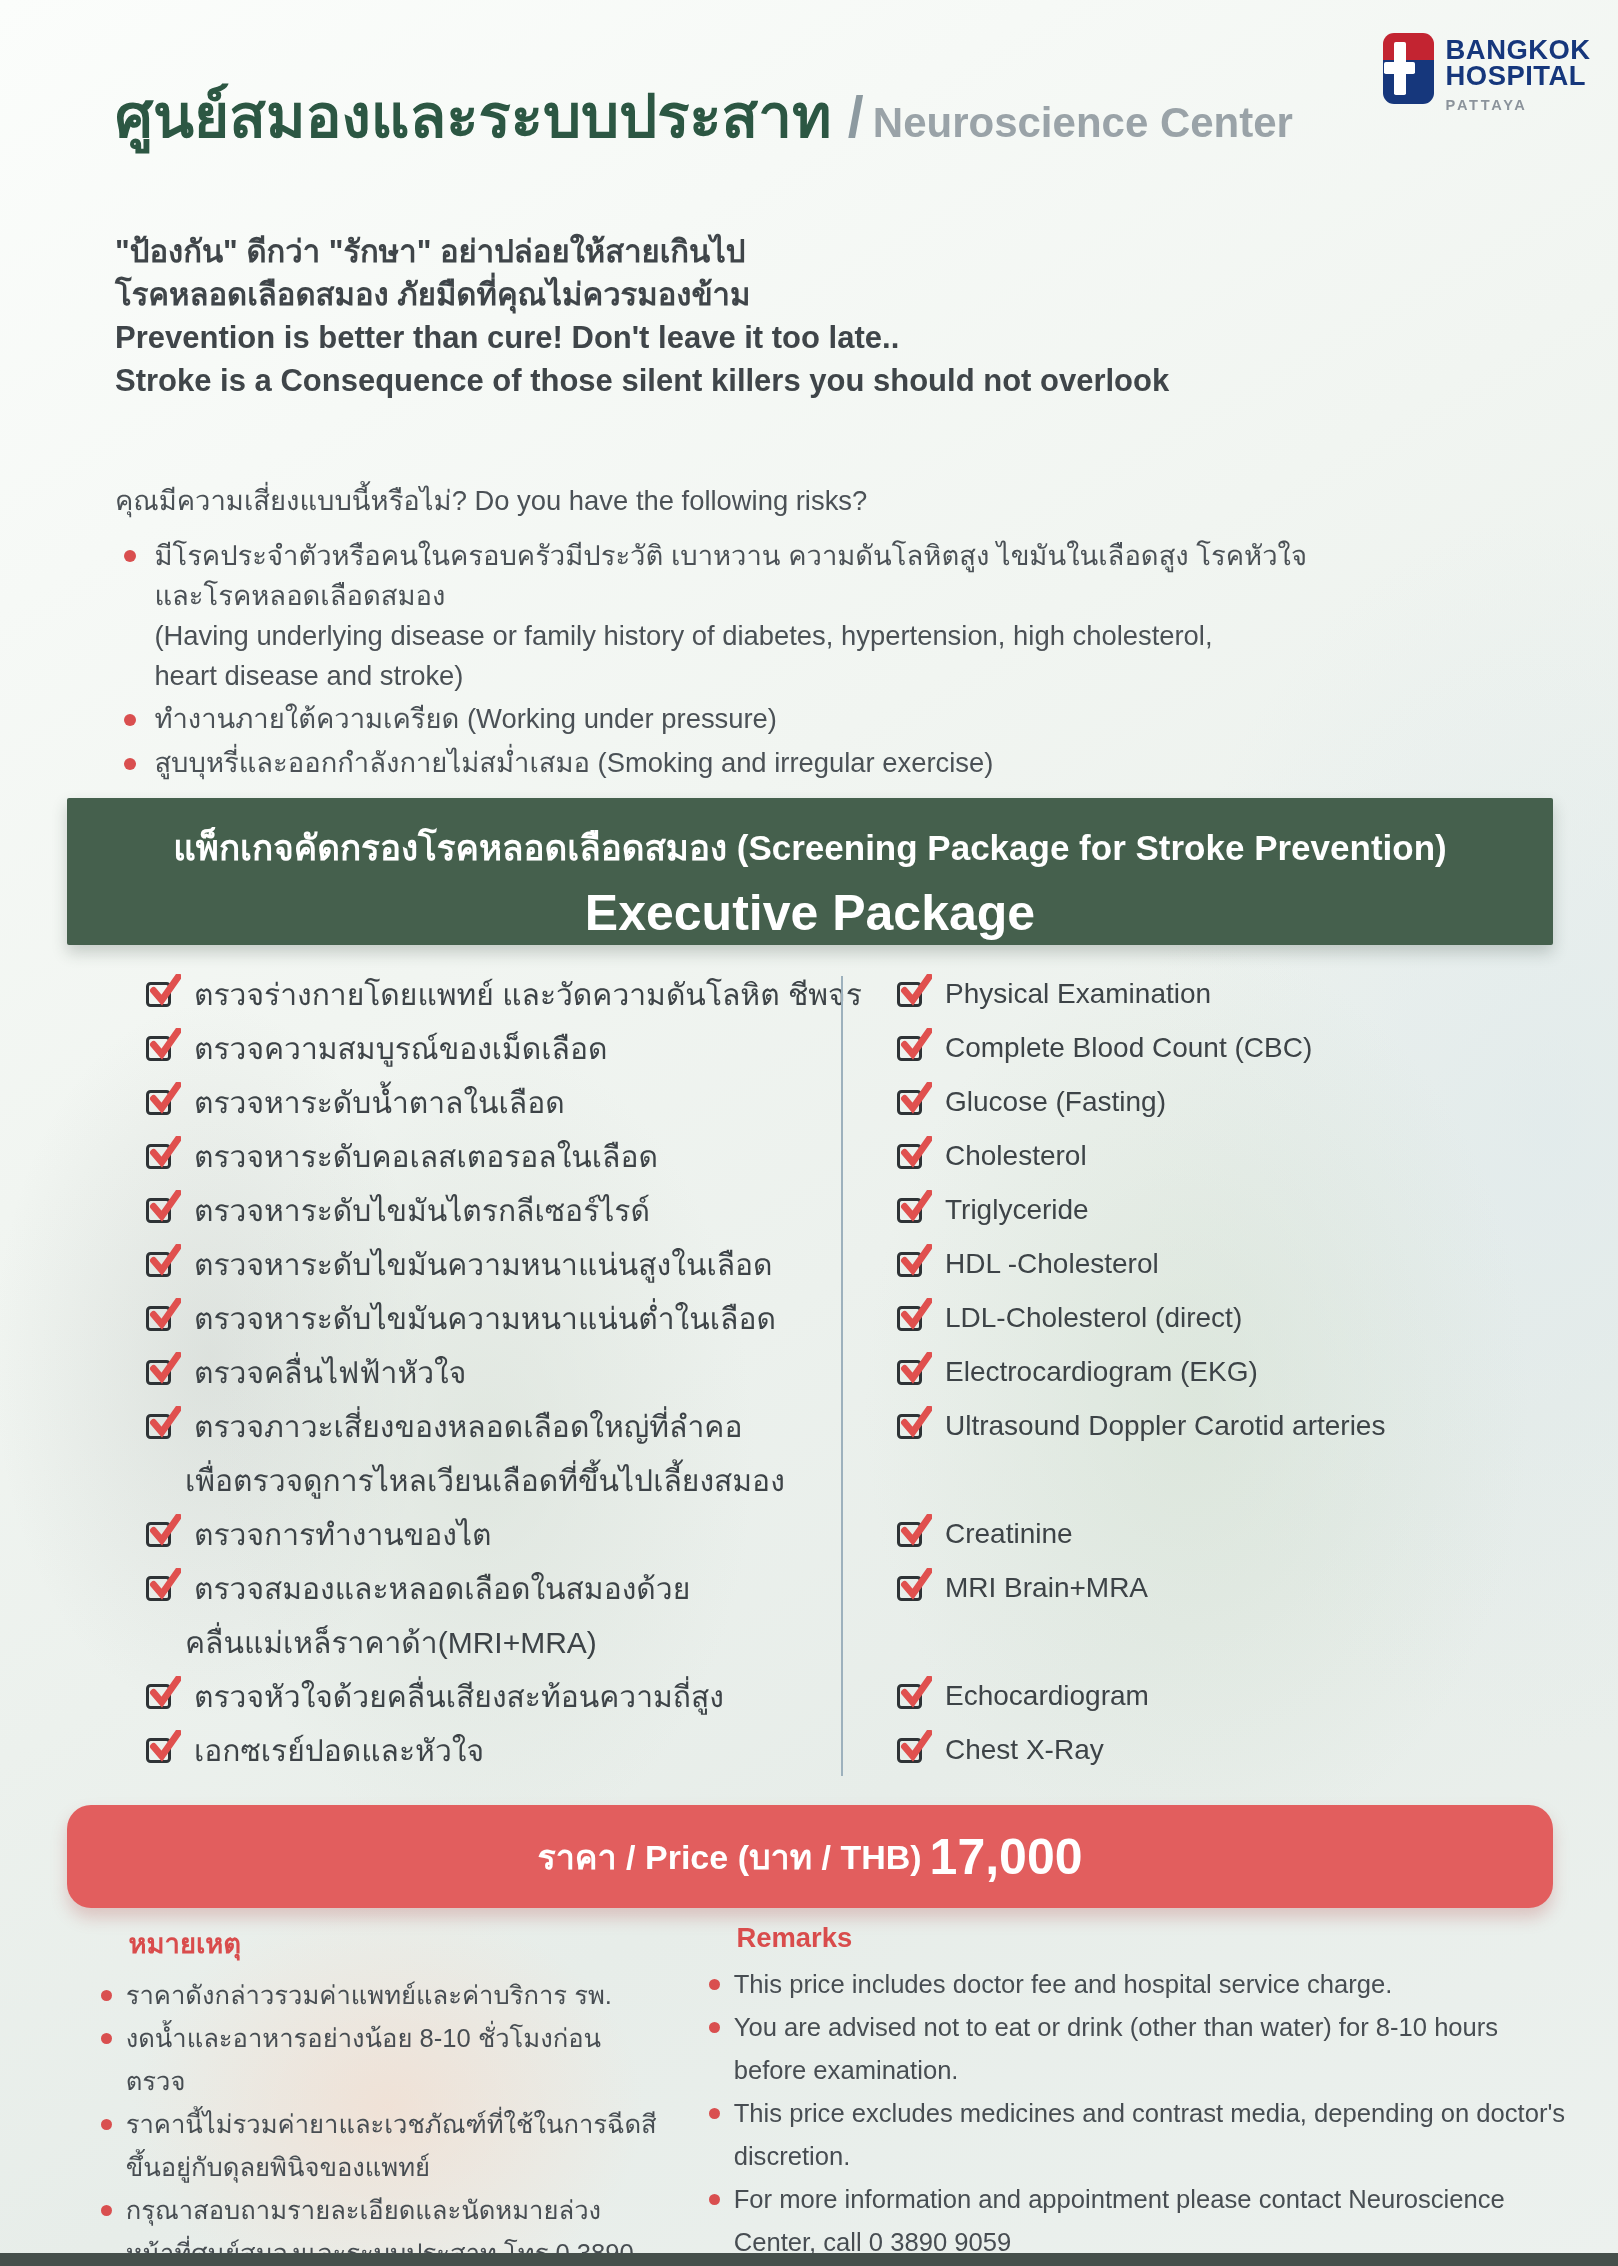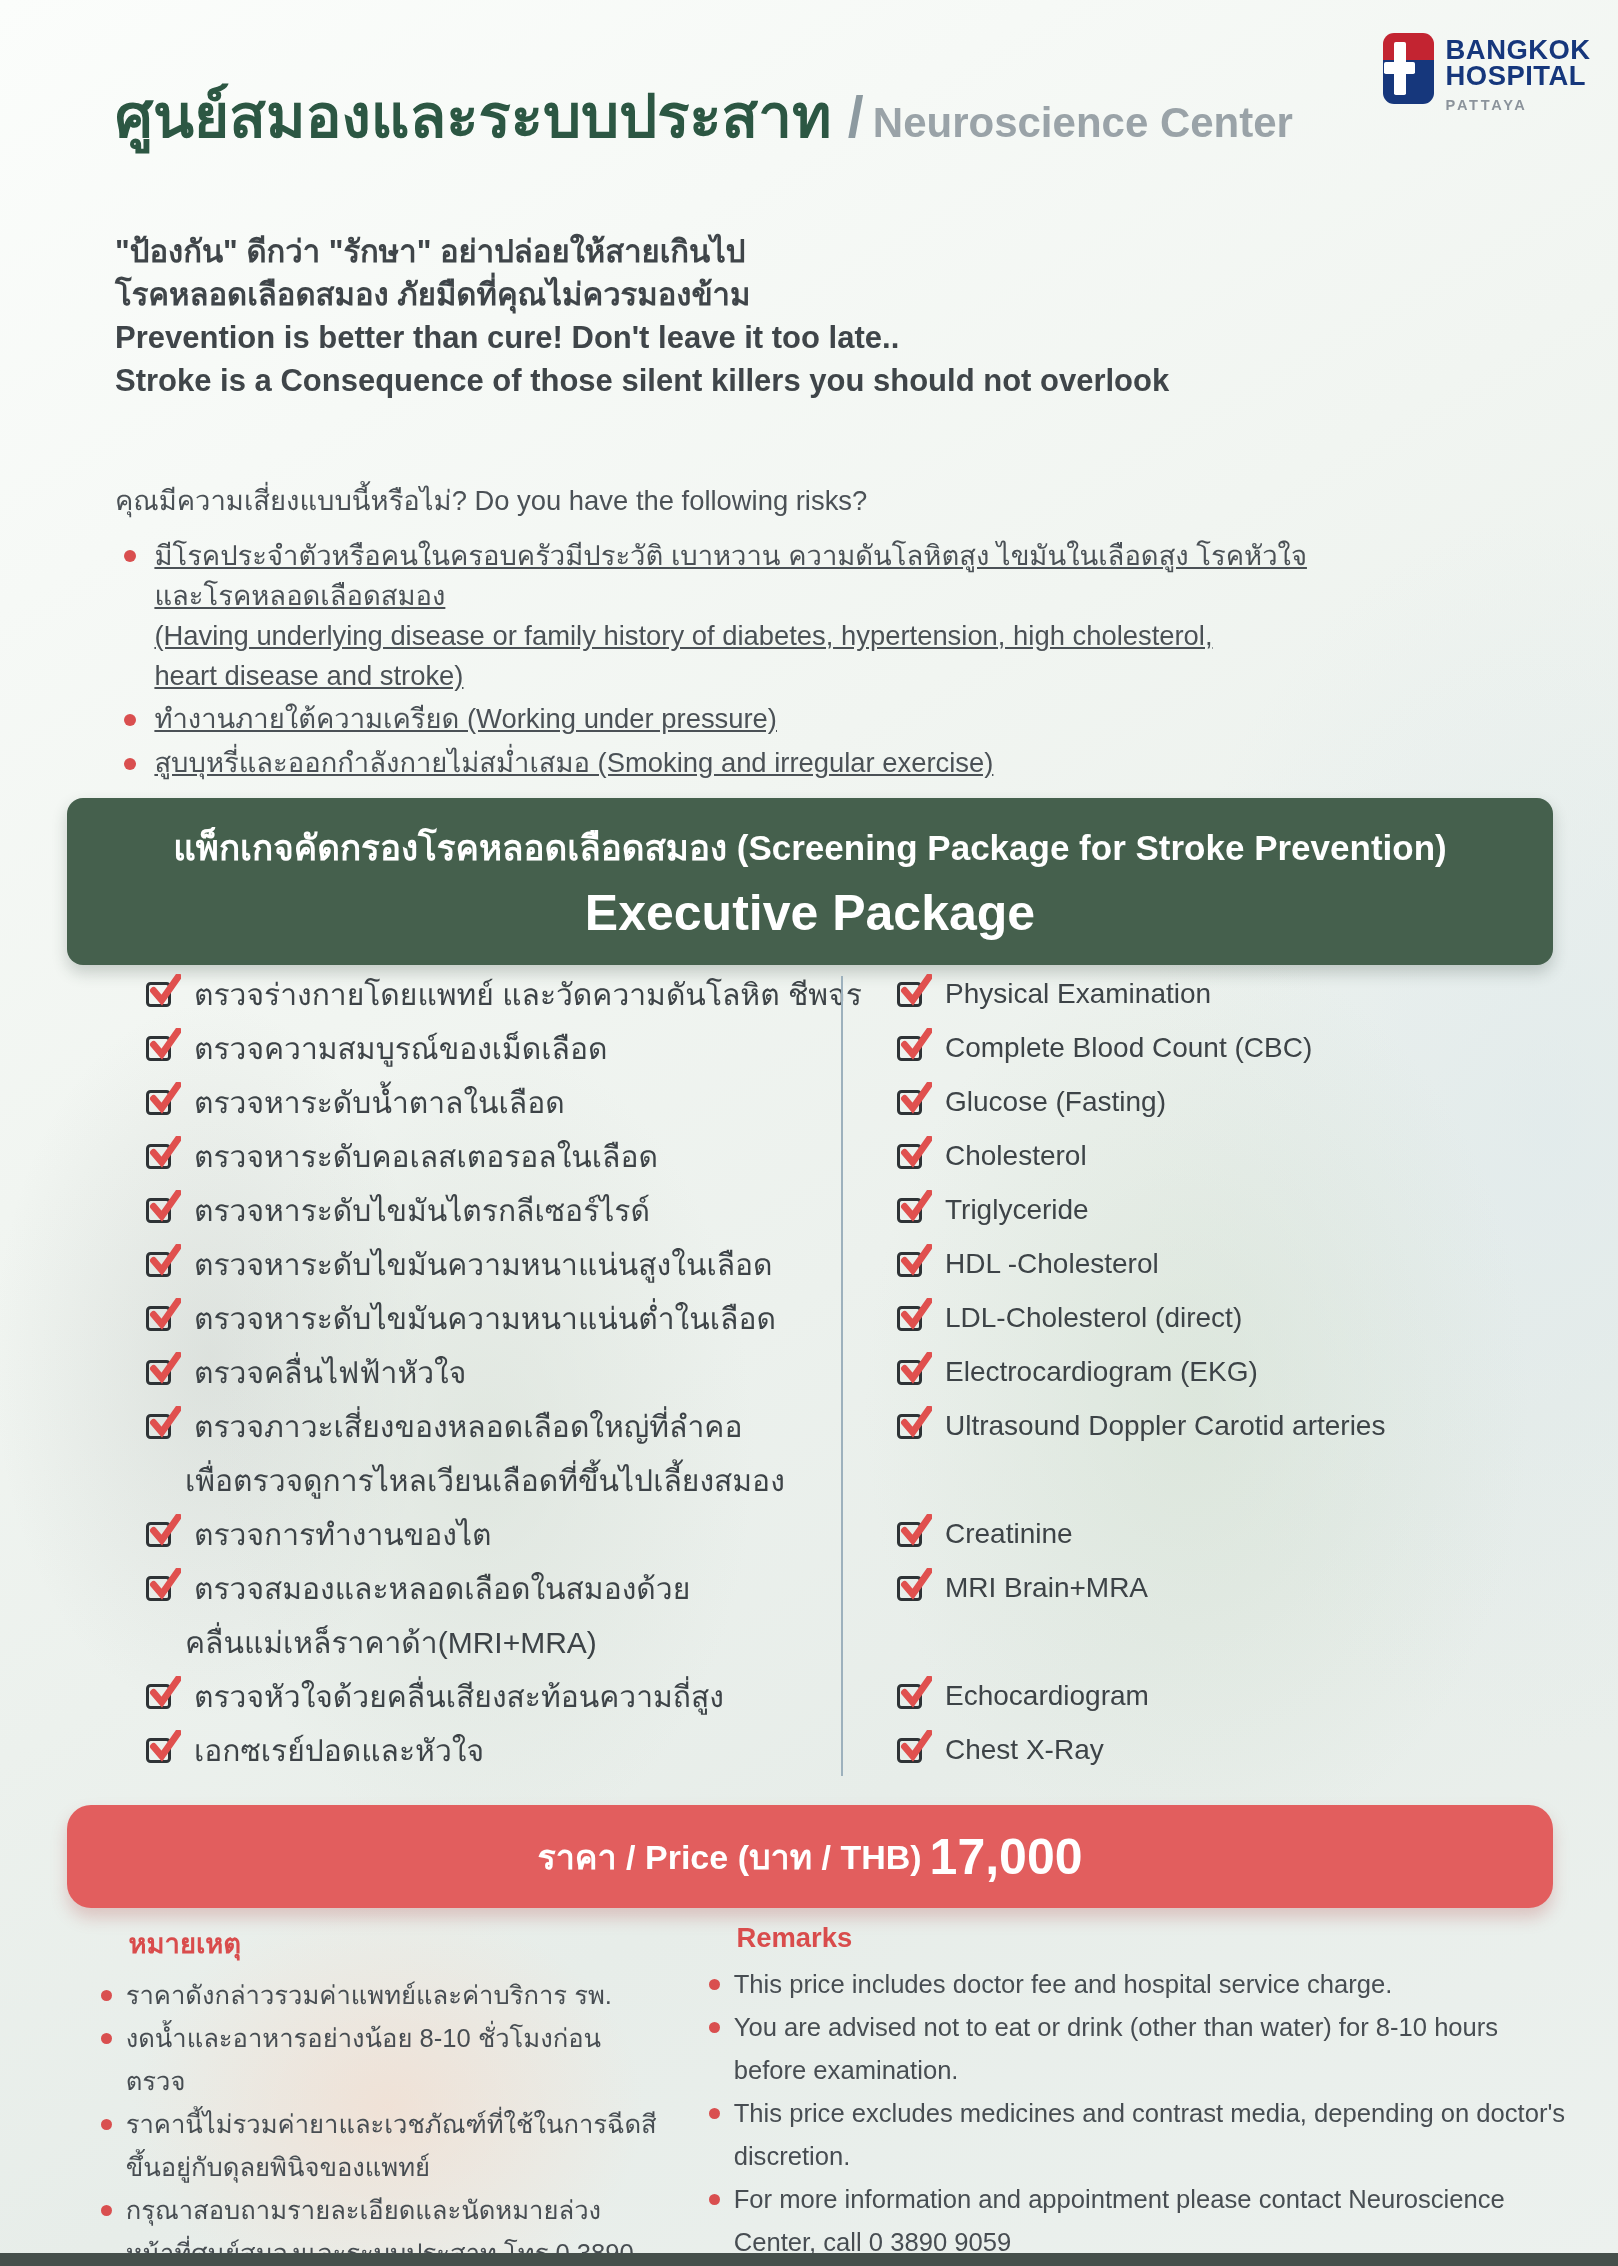"มีโรคประจำตัวหรือคนในครอบครัวมีประวัติ" .risk-lines div { text-decoration: underline -> none }
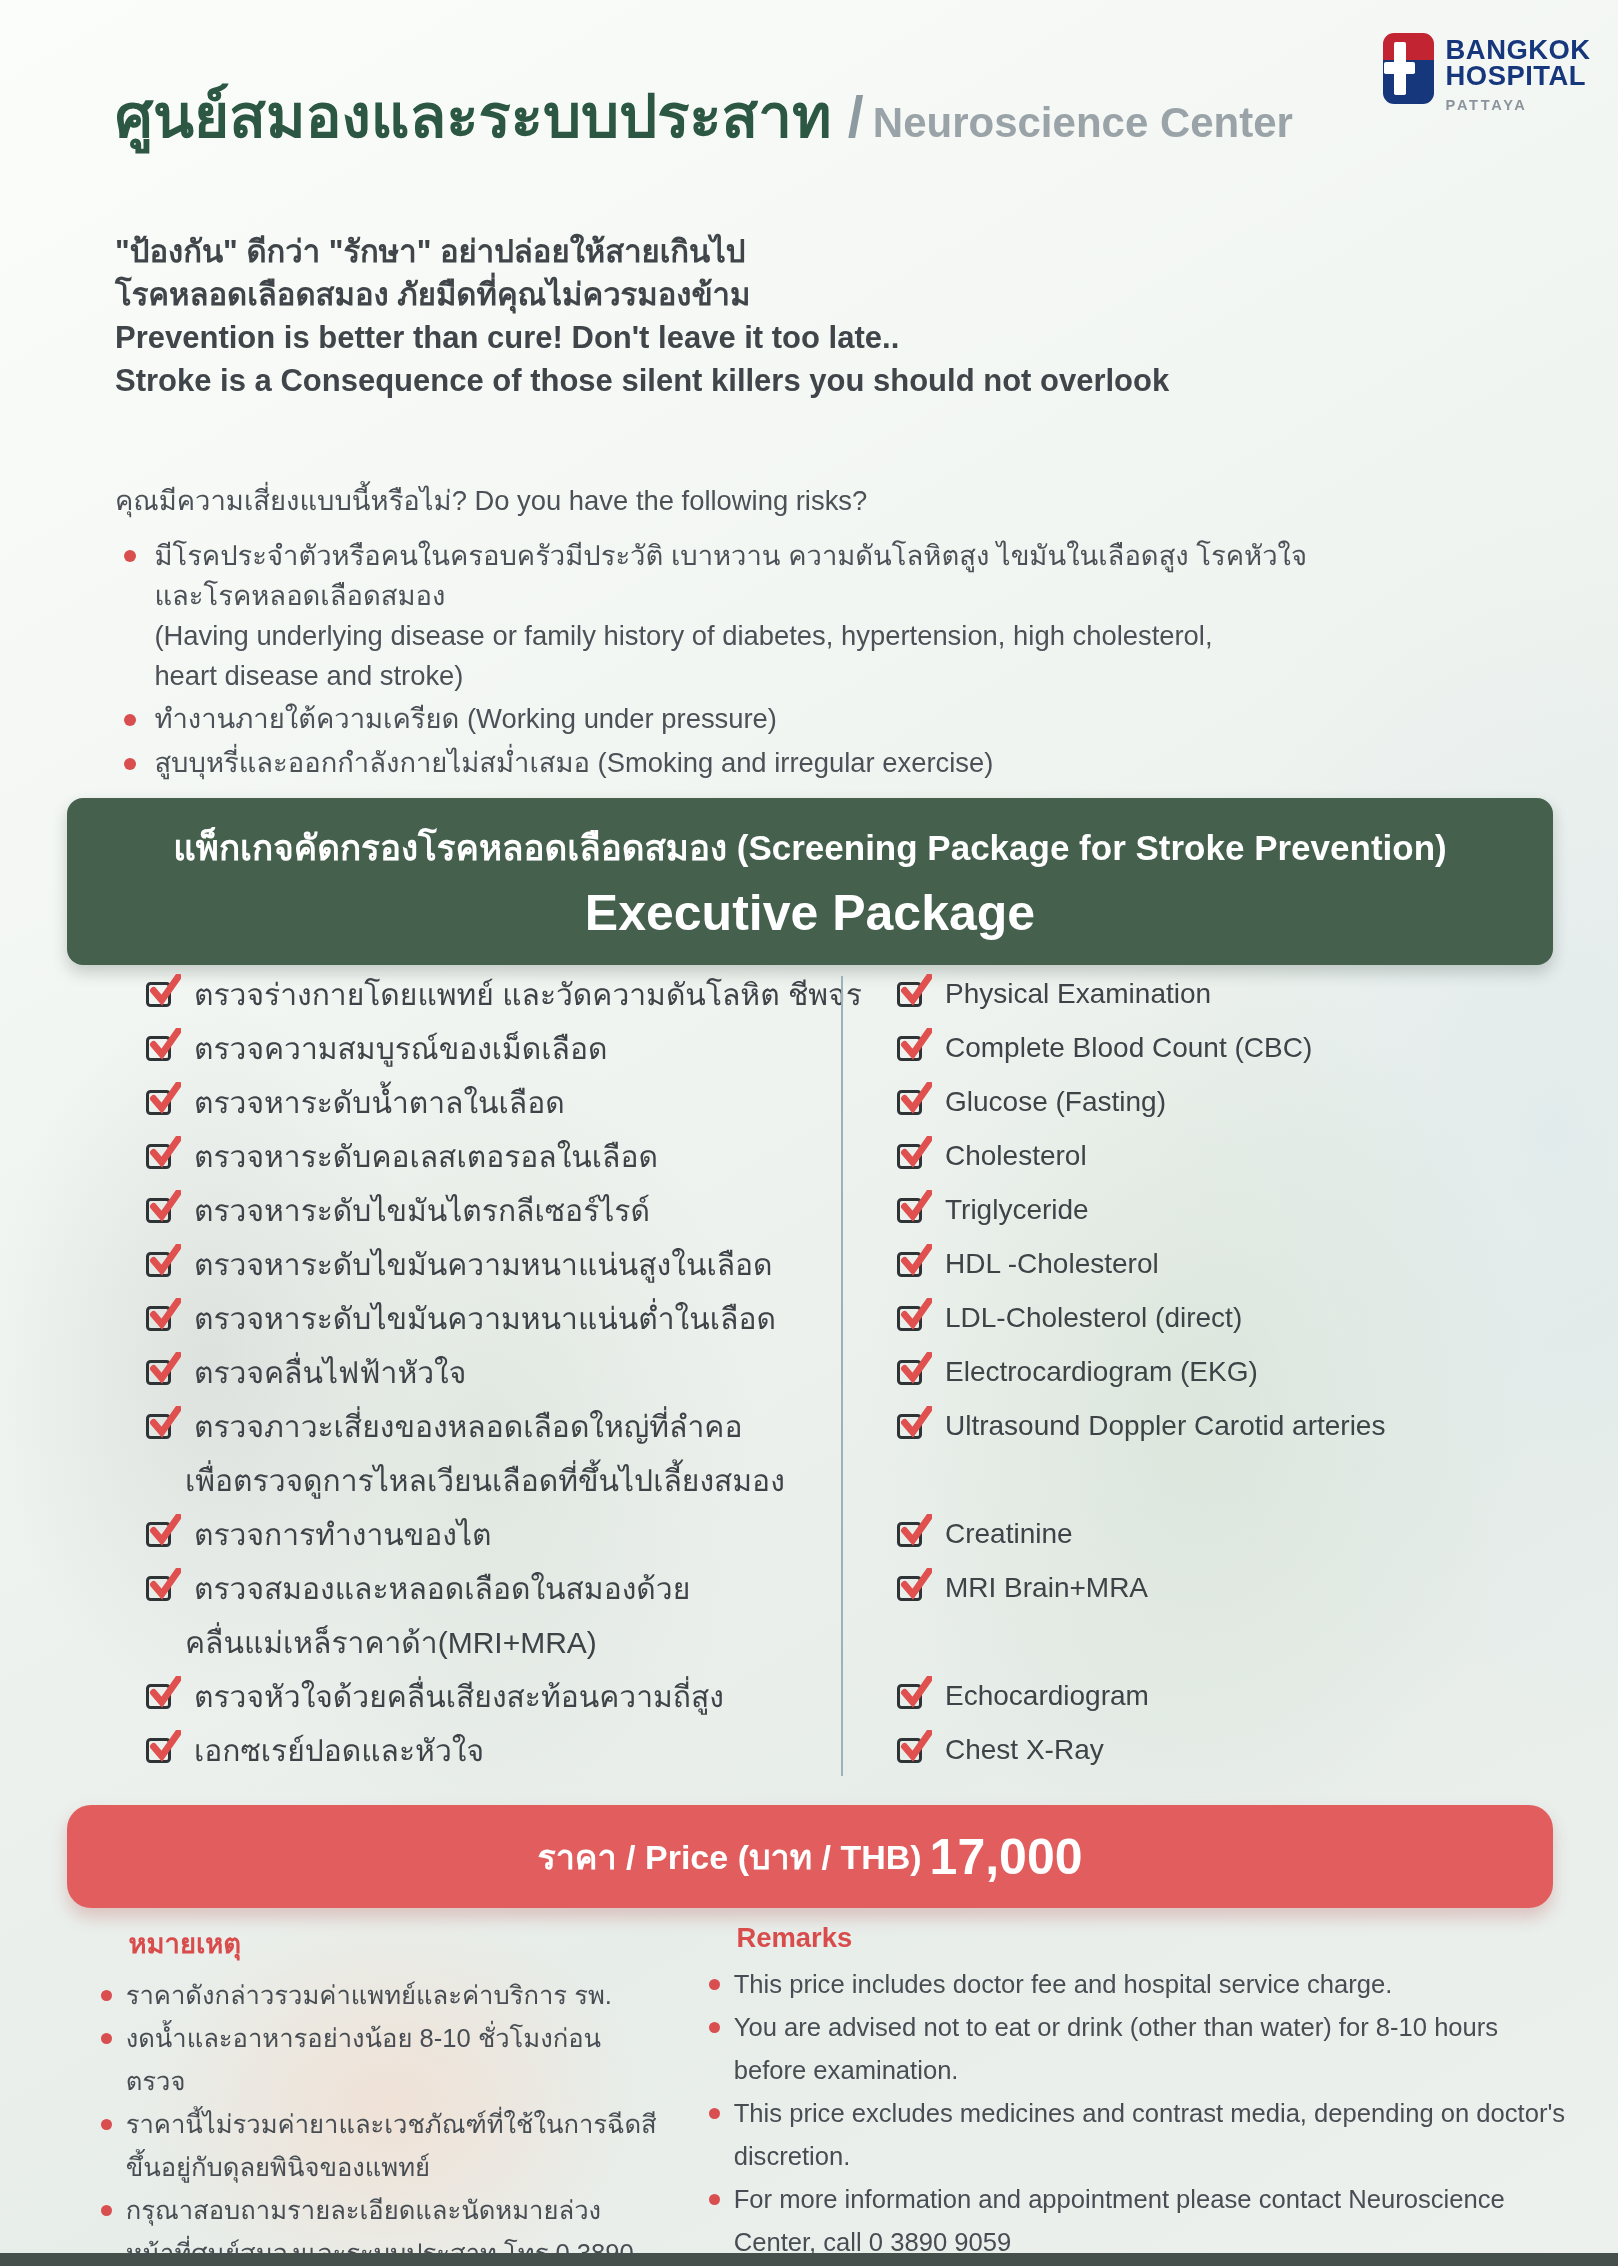"แพ็กเกจคัดกรองโรคหลอดเลือดสมอง" .banner { border-radius: 16px -> 2px; height: 167px -> 147px }
